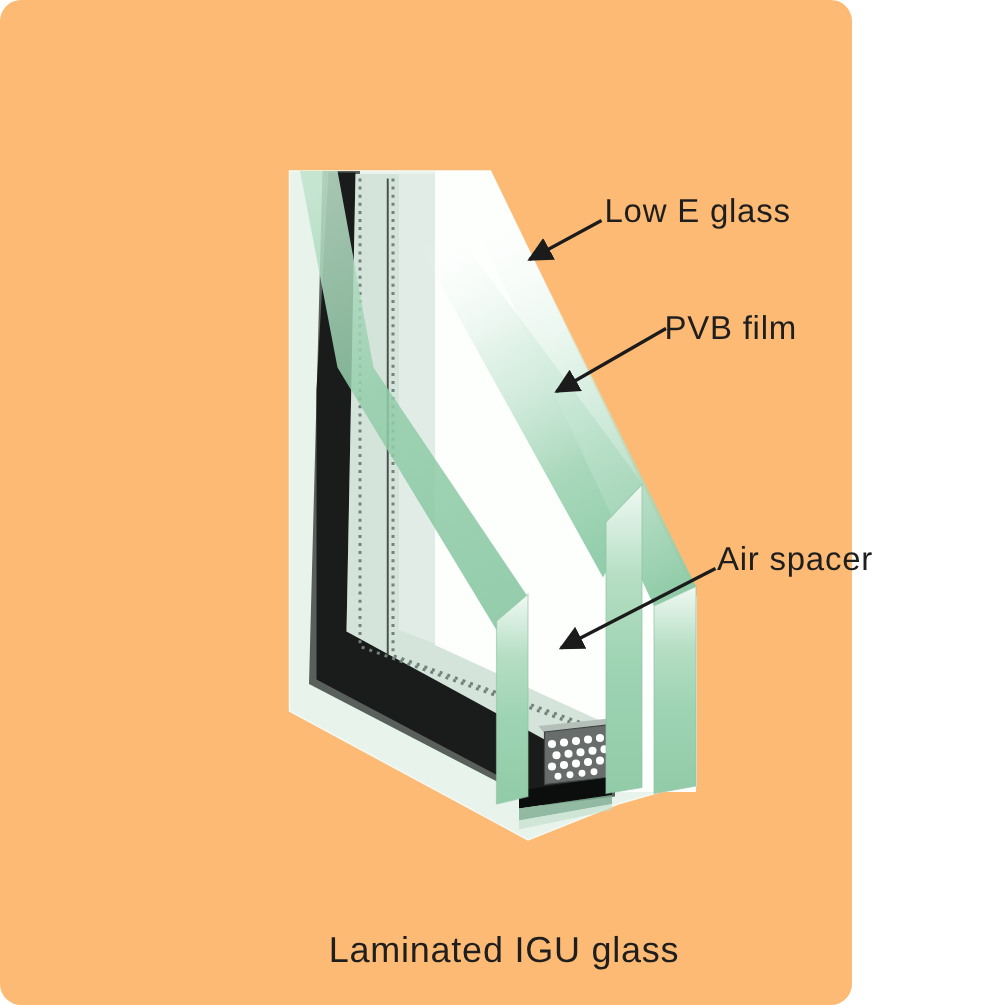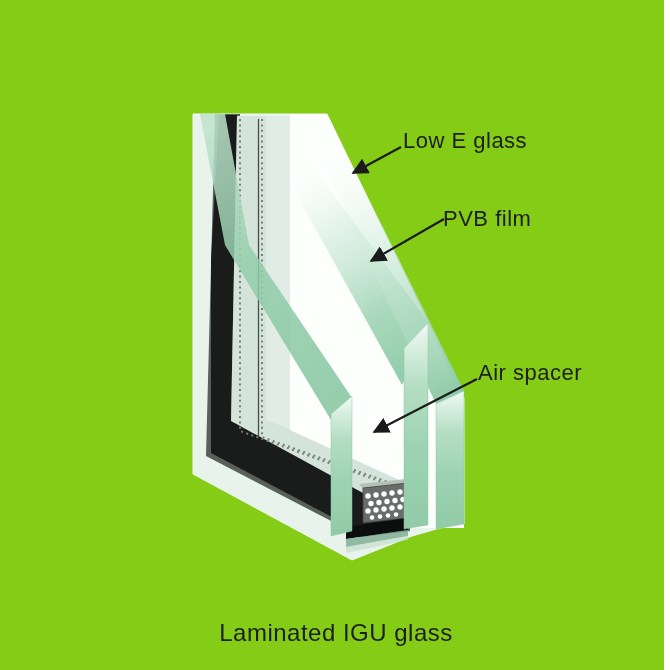"Low E glass" .stage { background: #84cc16 -> #fdba74; border-radius: none -> 14px; width: 664px -> 568px }
